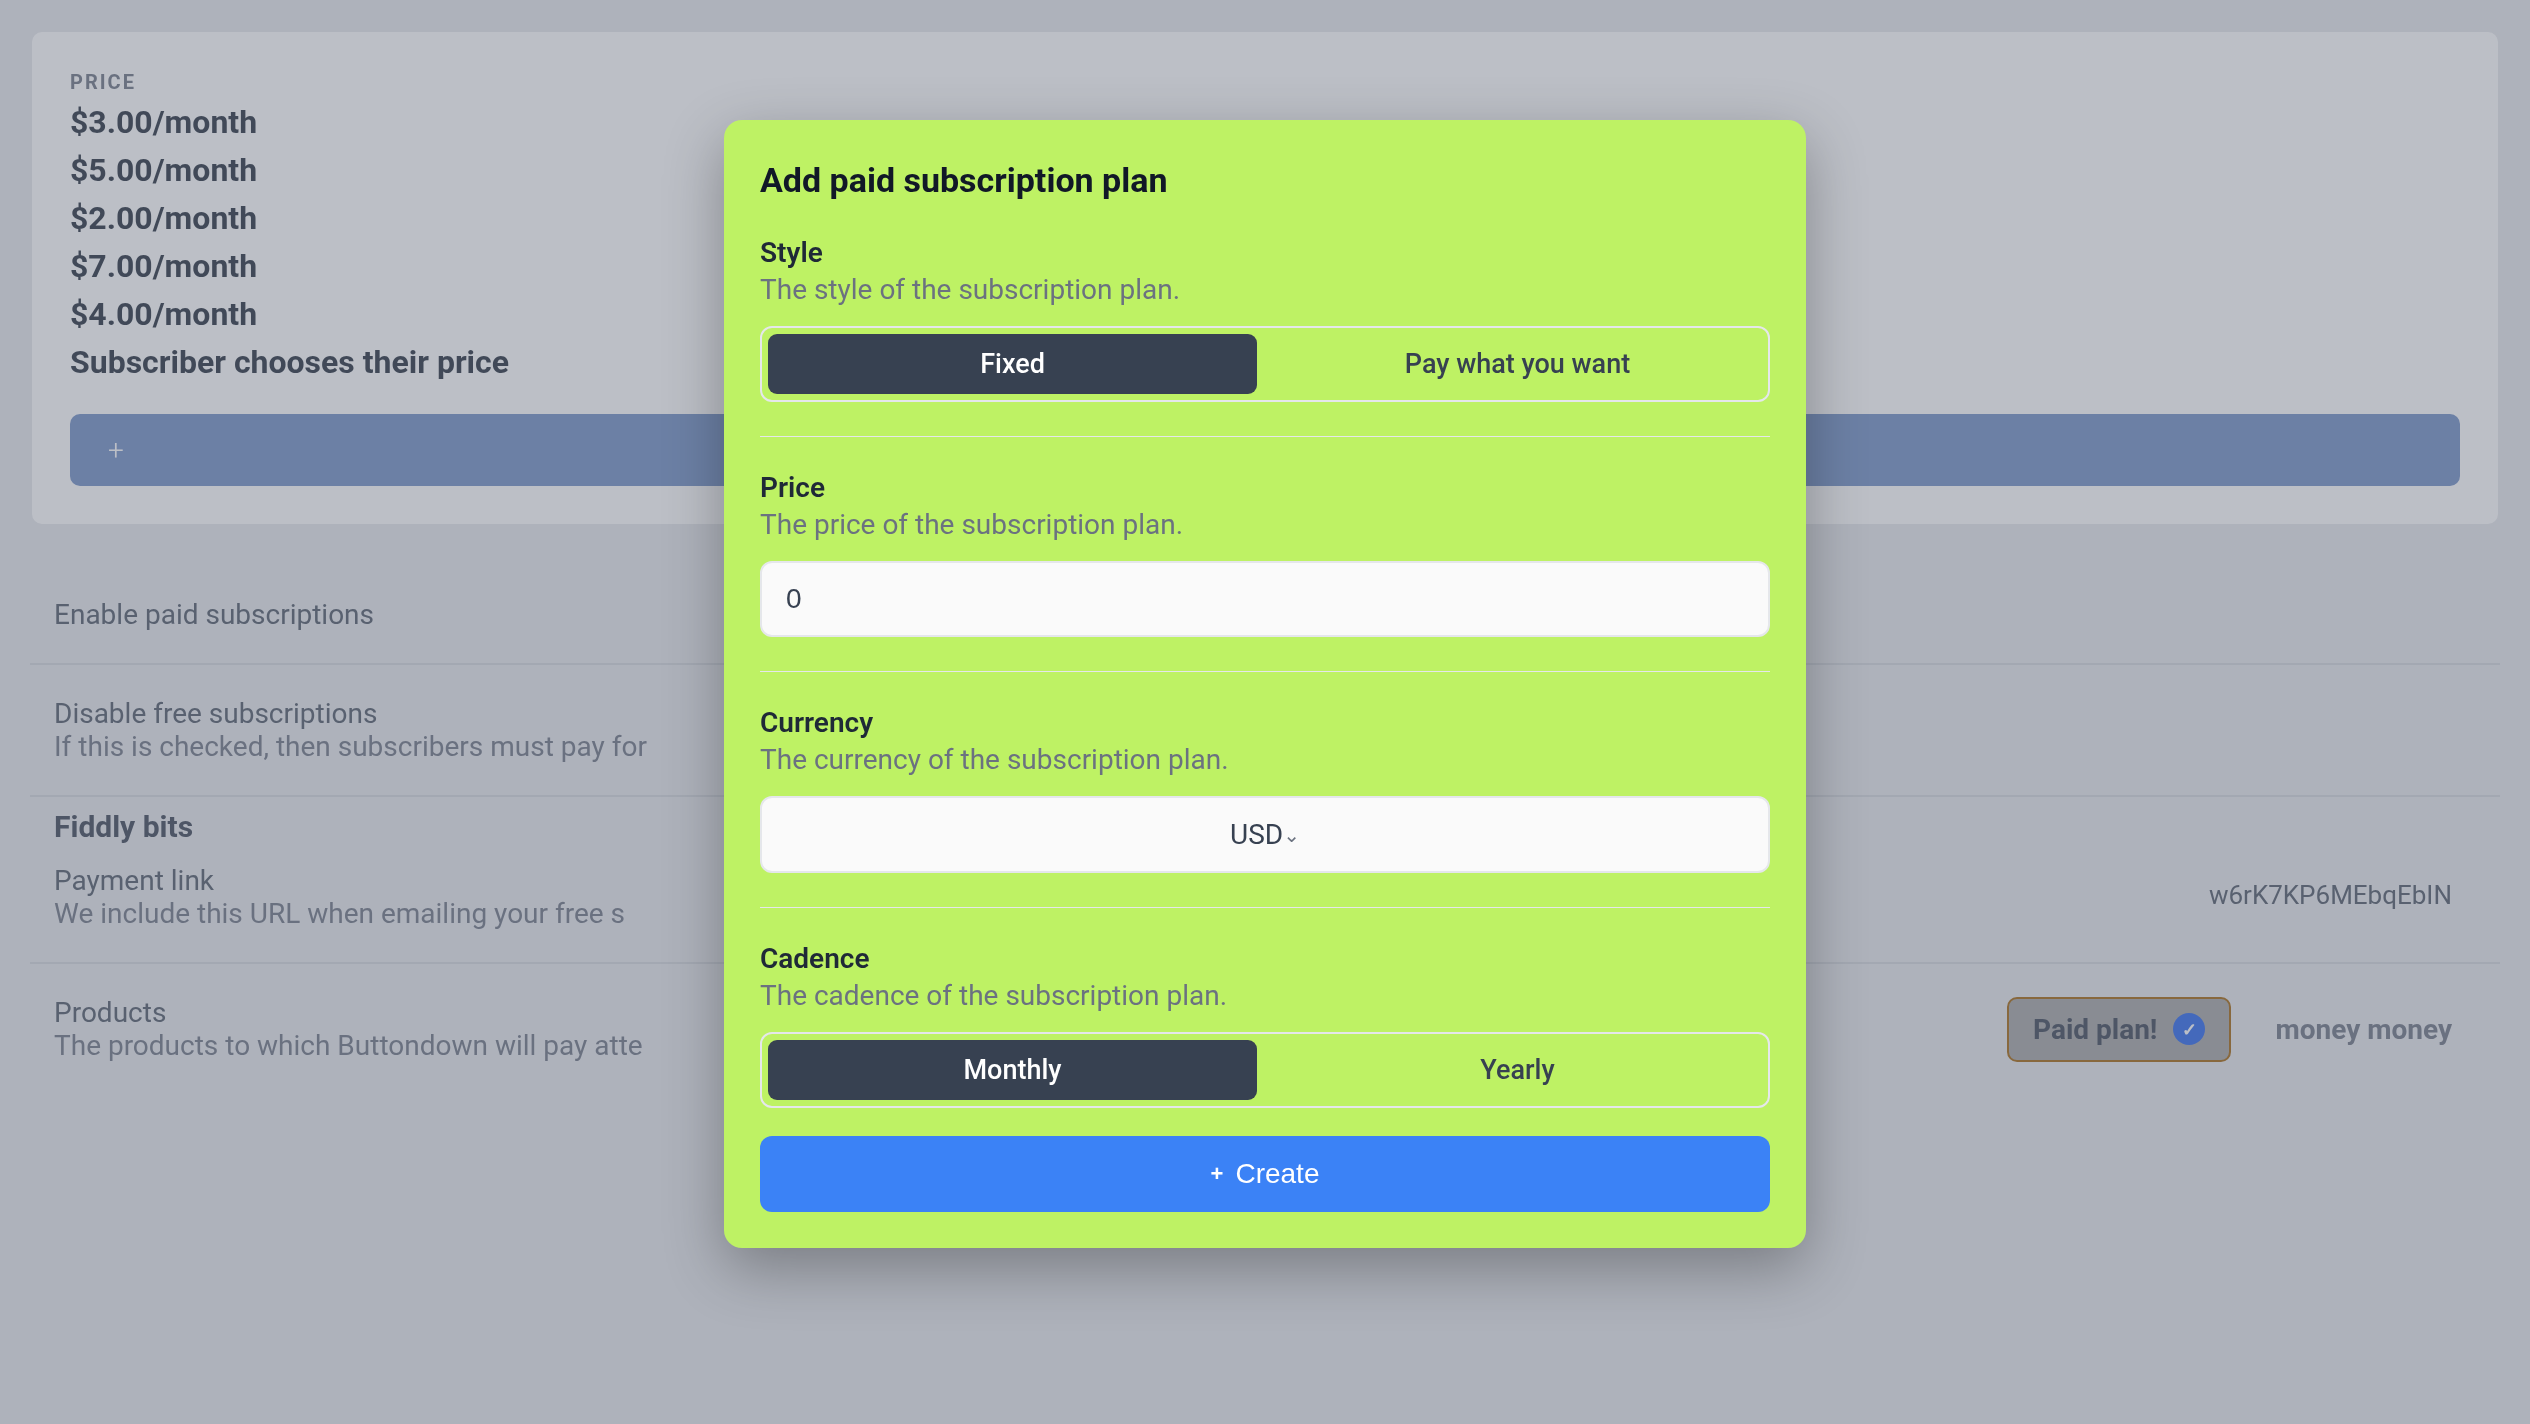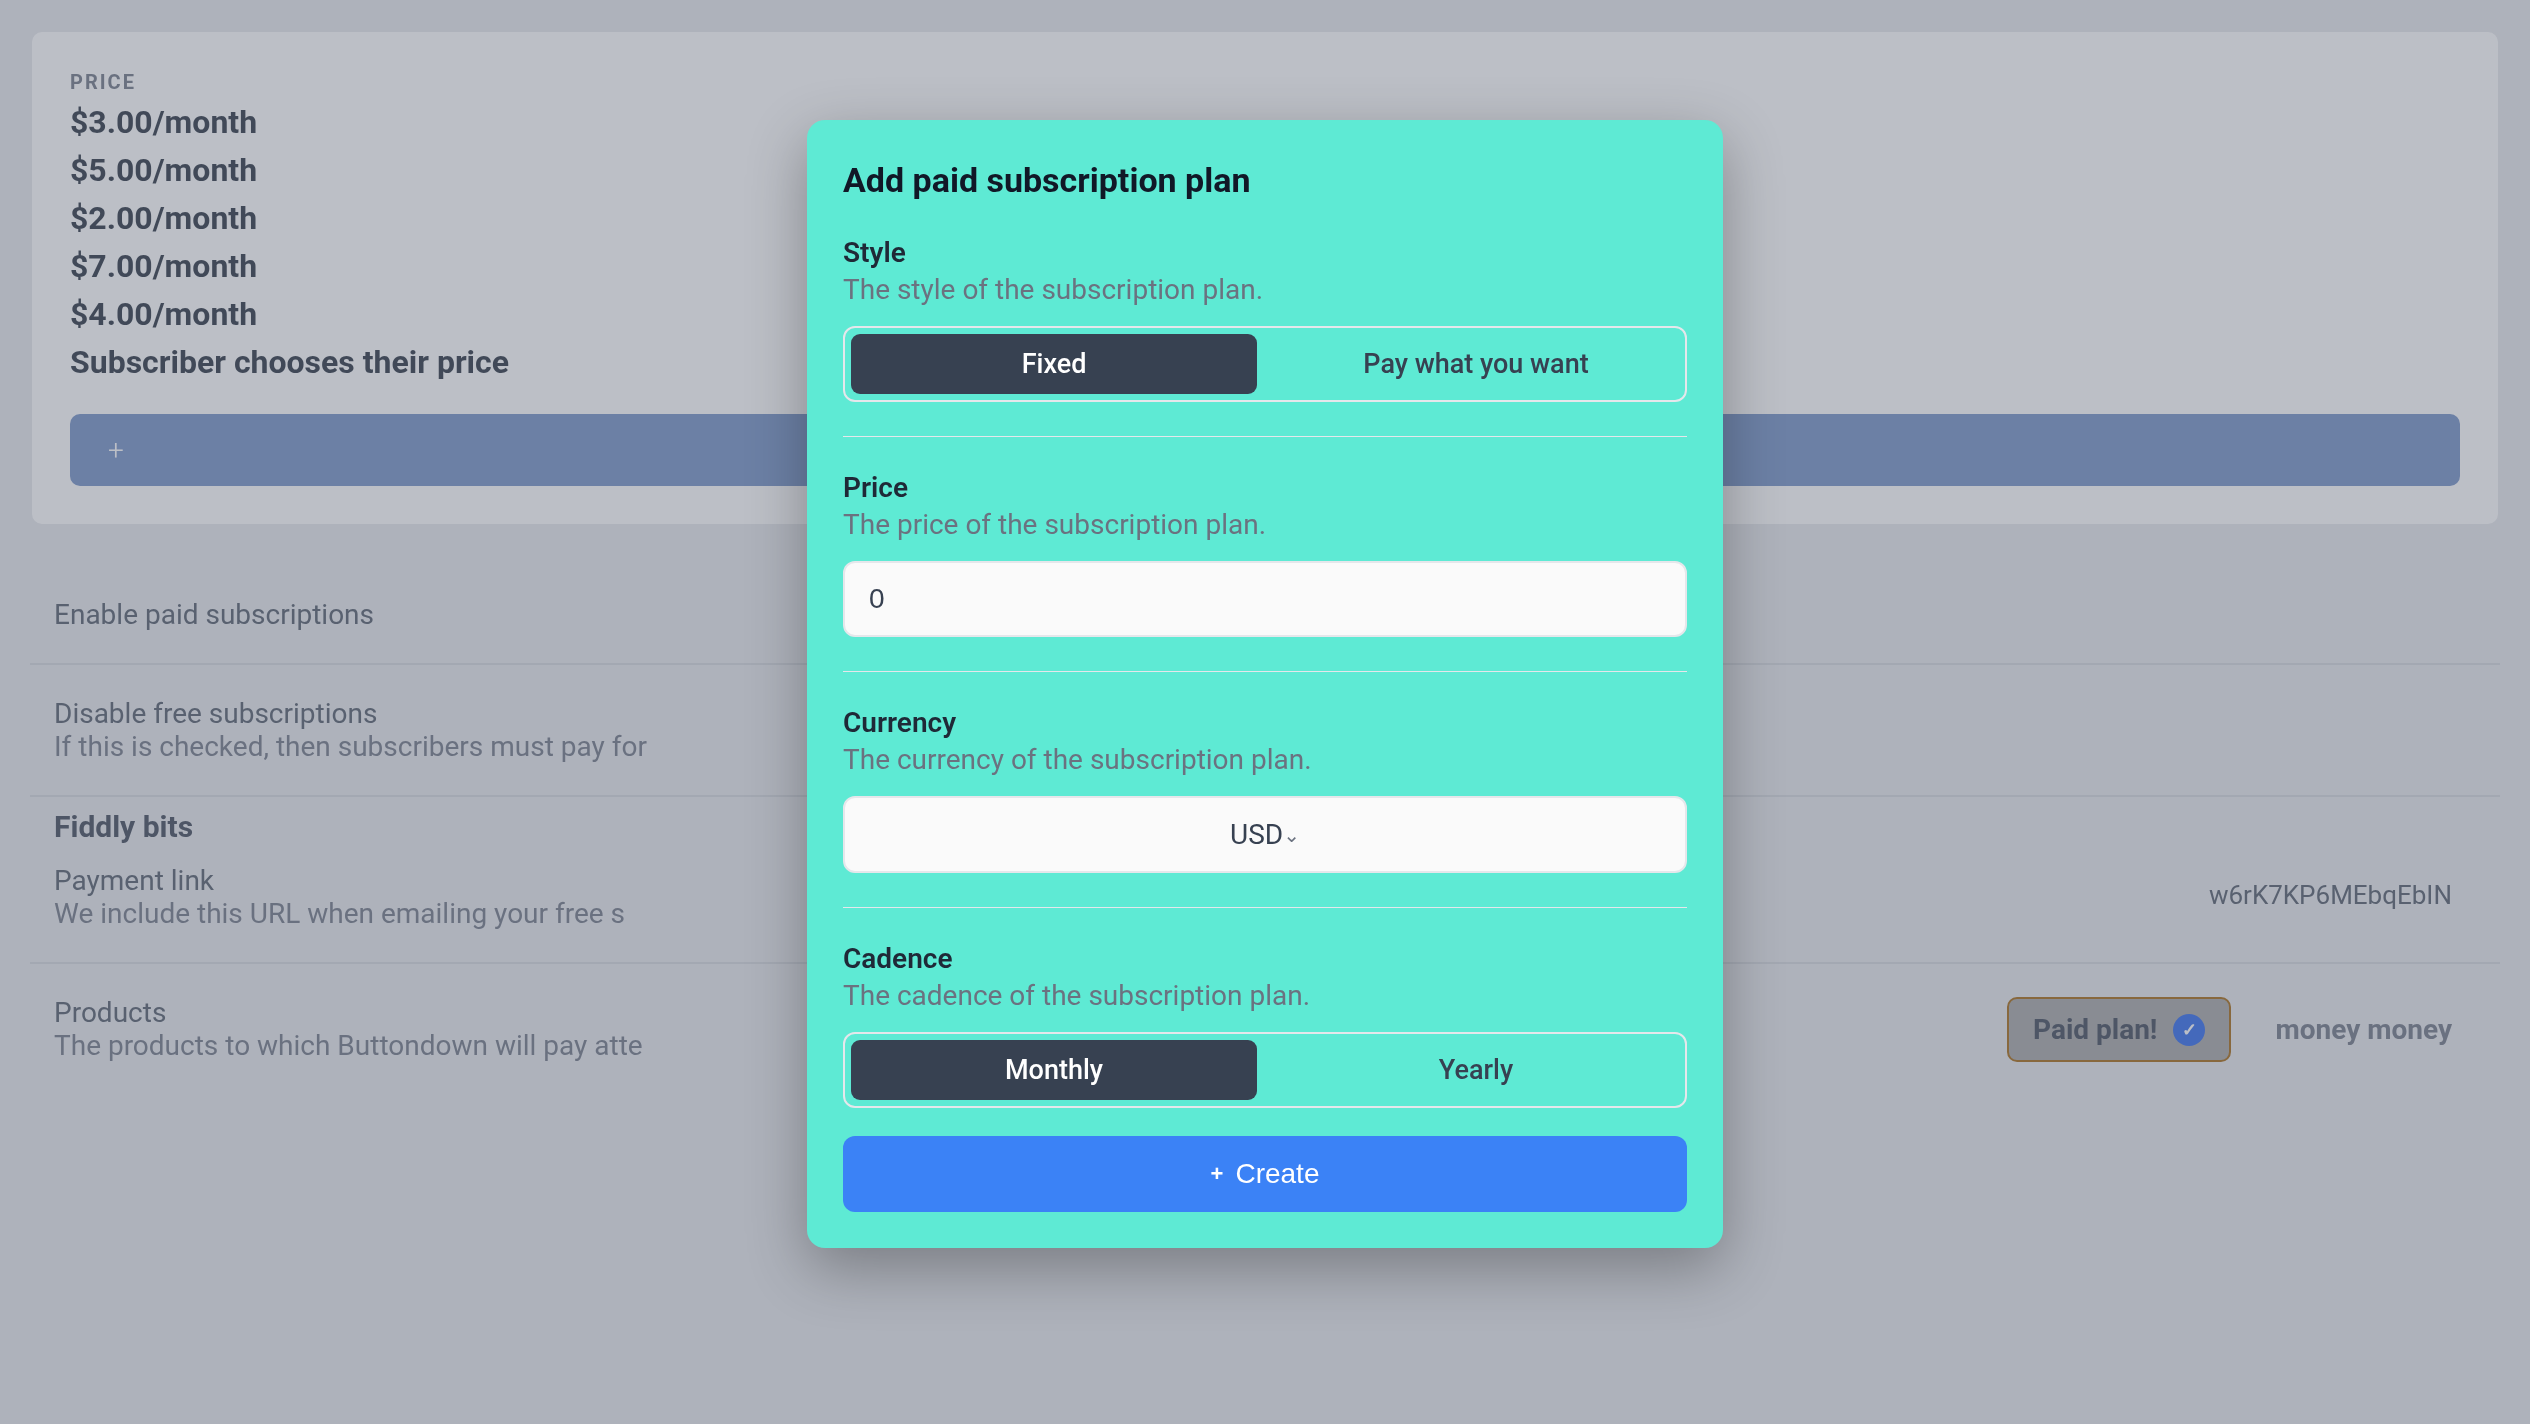"Add paid subscription plan" .modal { background: #5eead4 -> #bef264; width: 916px -> 1082px }
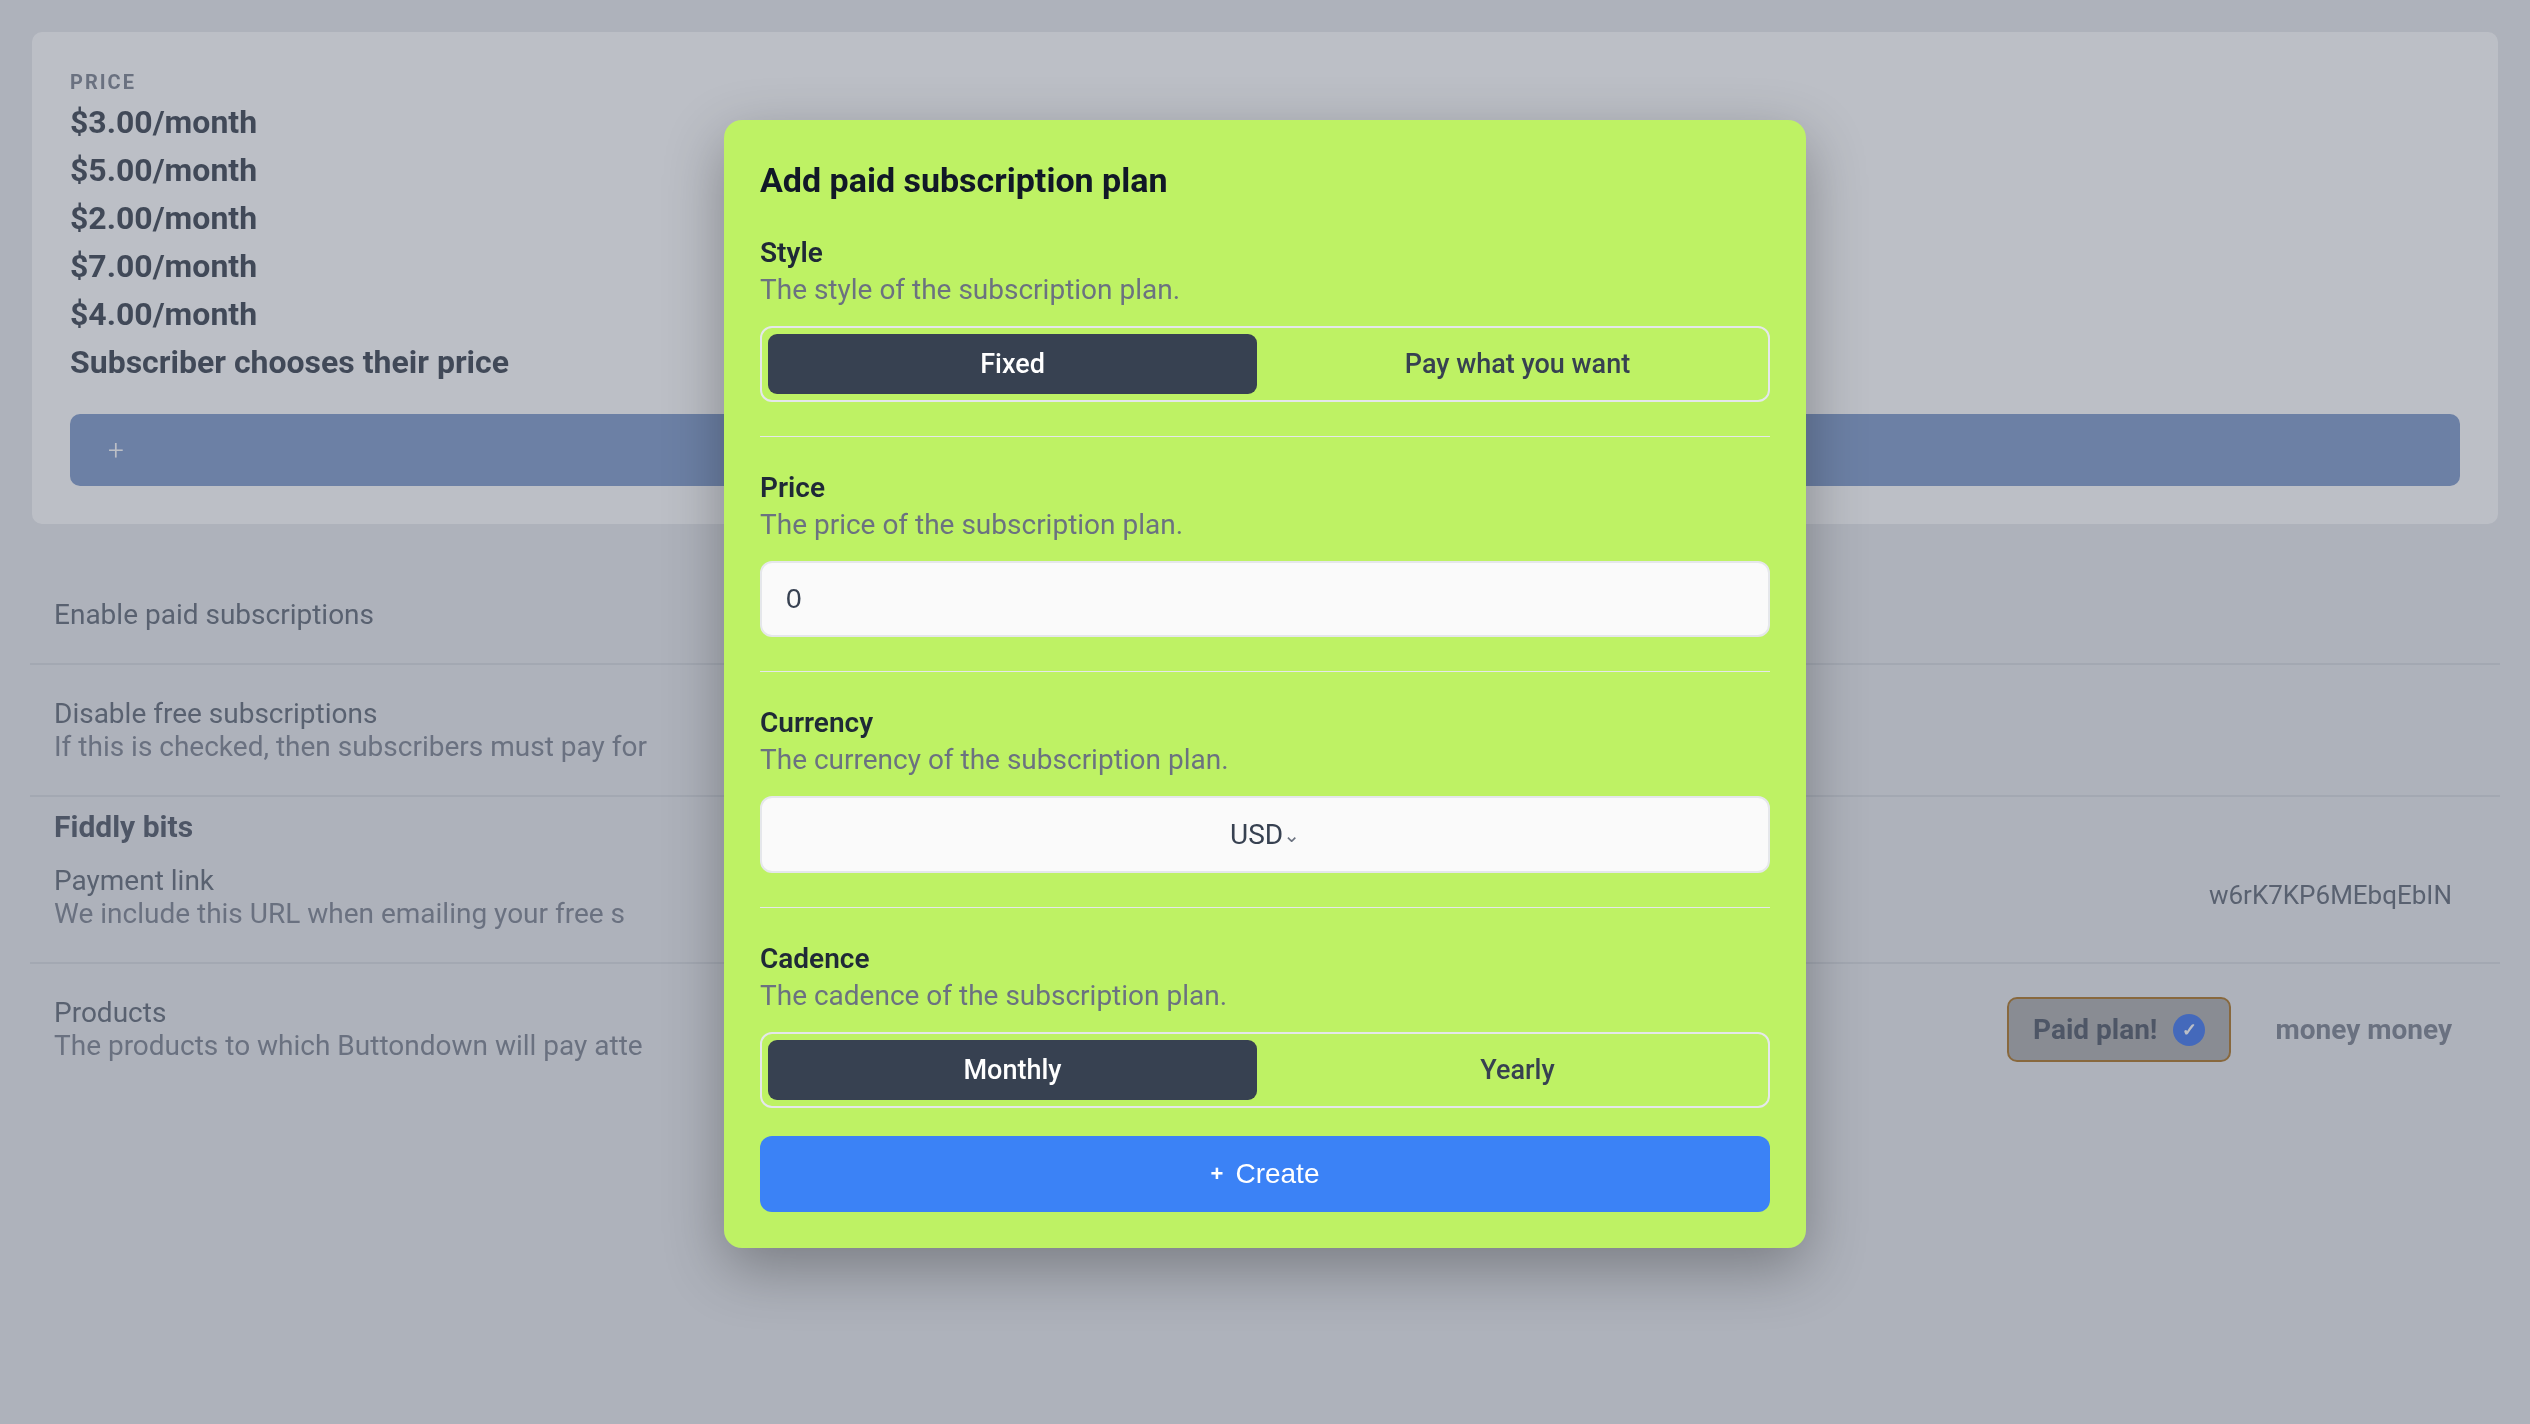"Products" .products-section { align-items: flex-end -> center }
